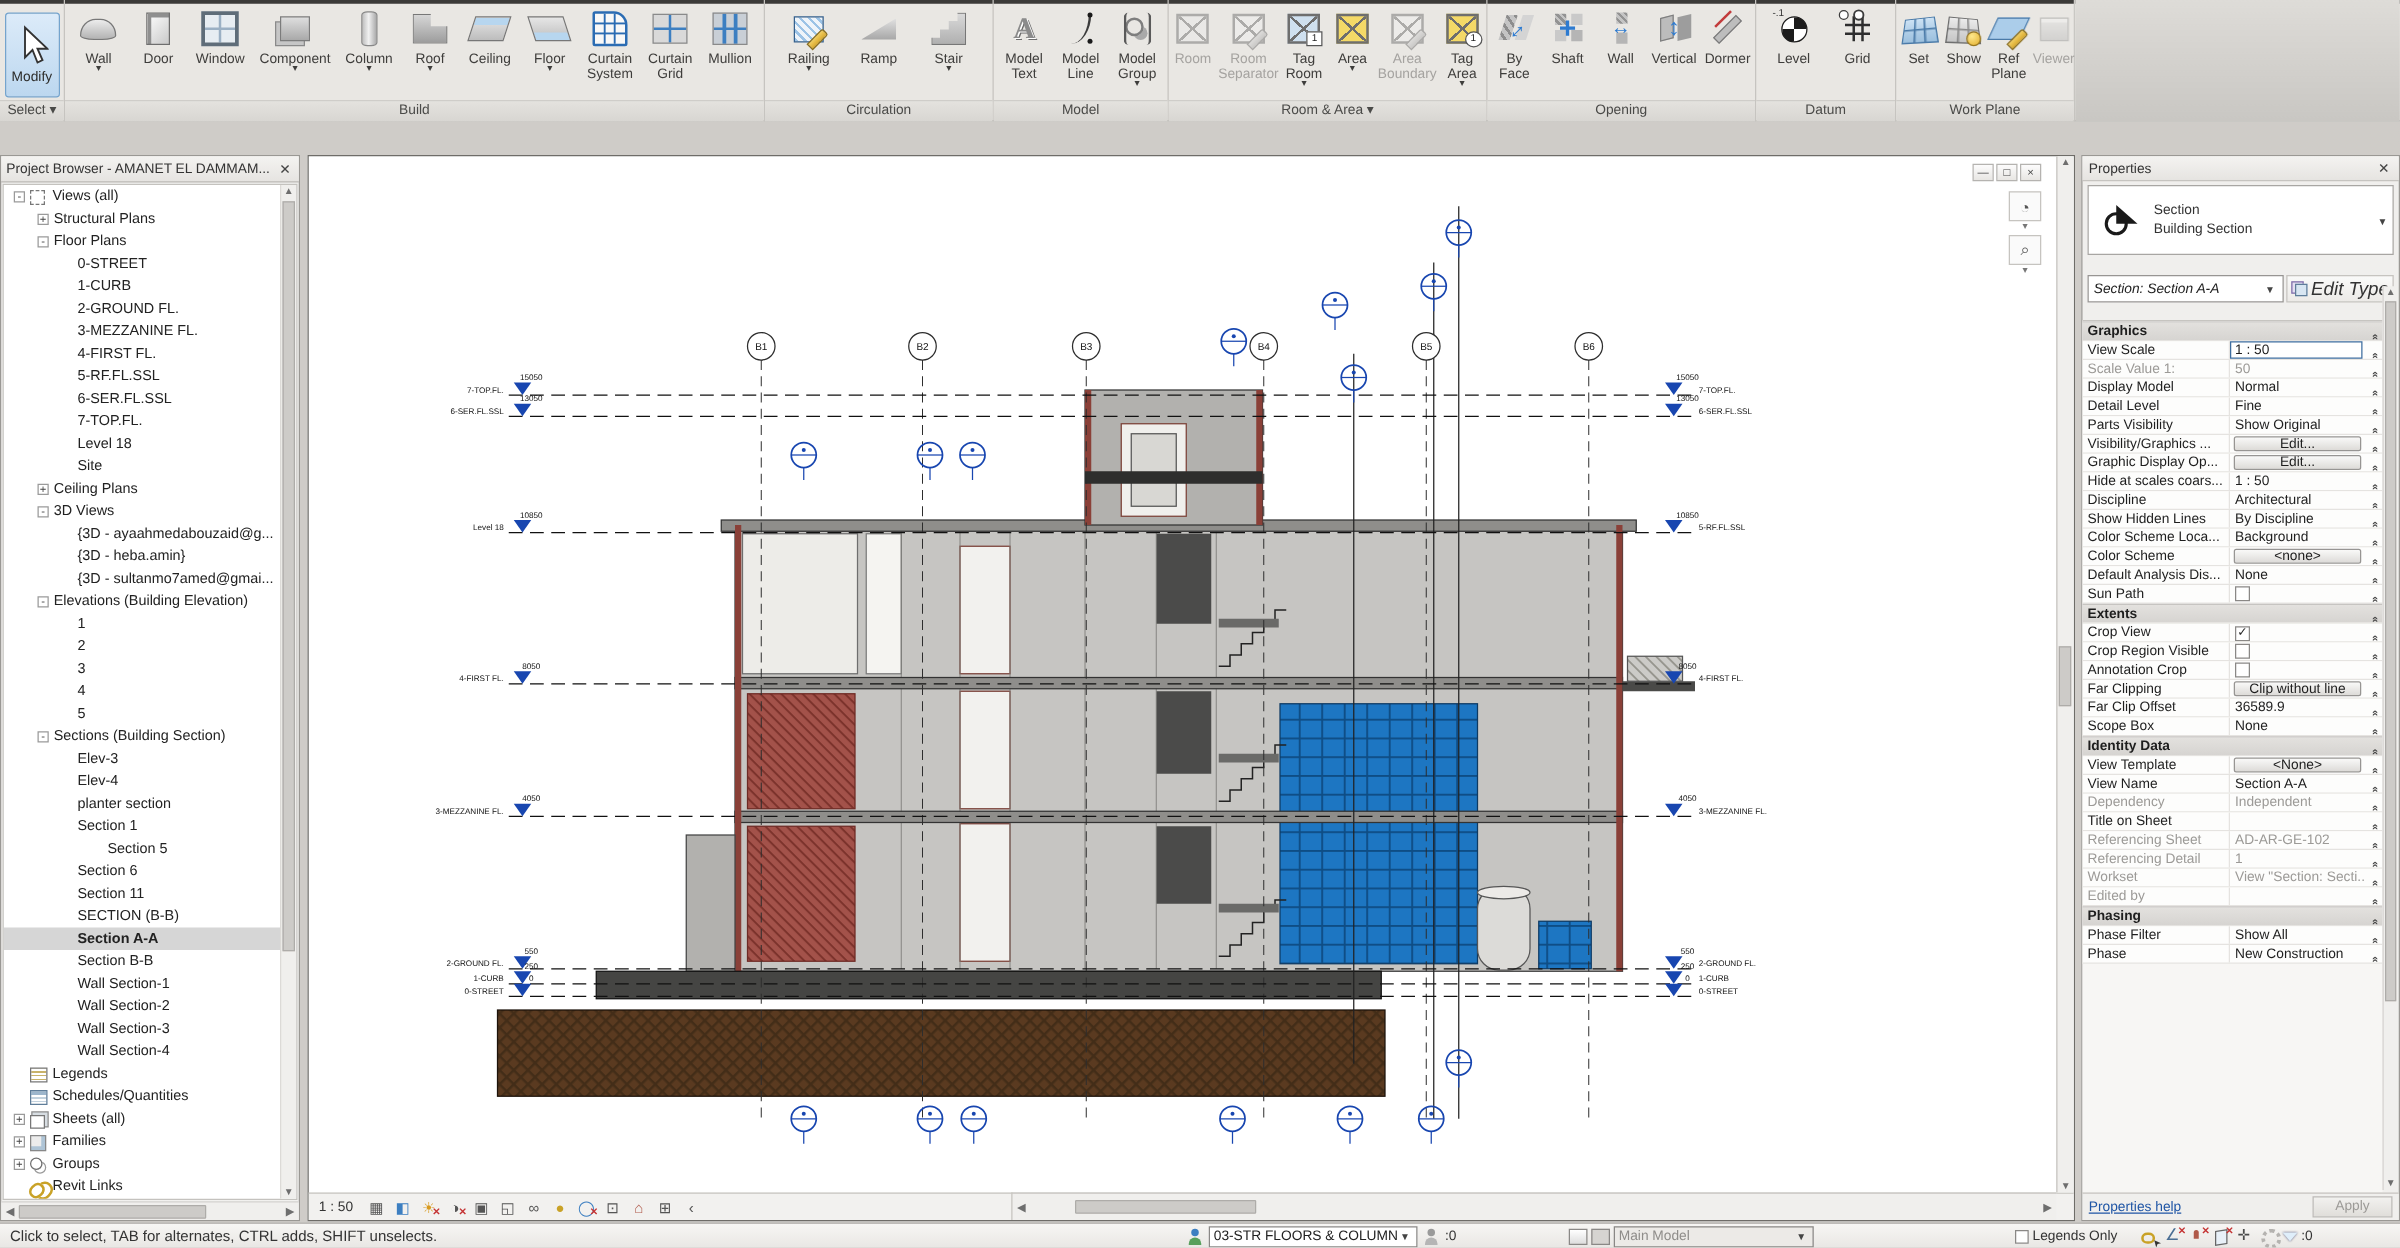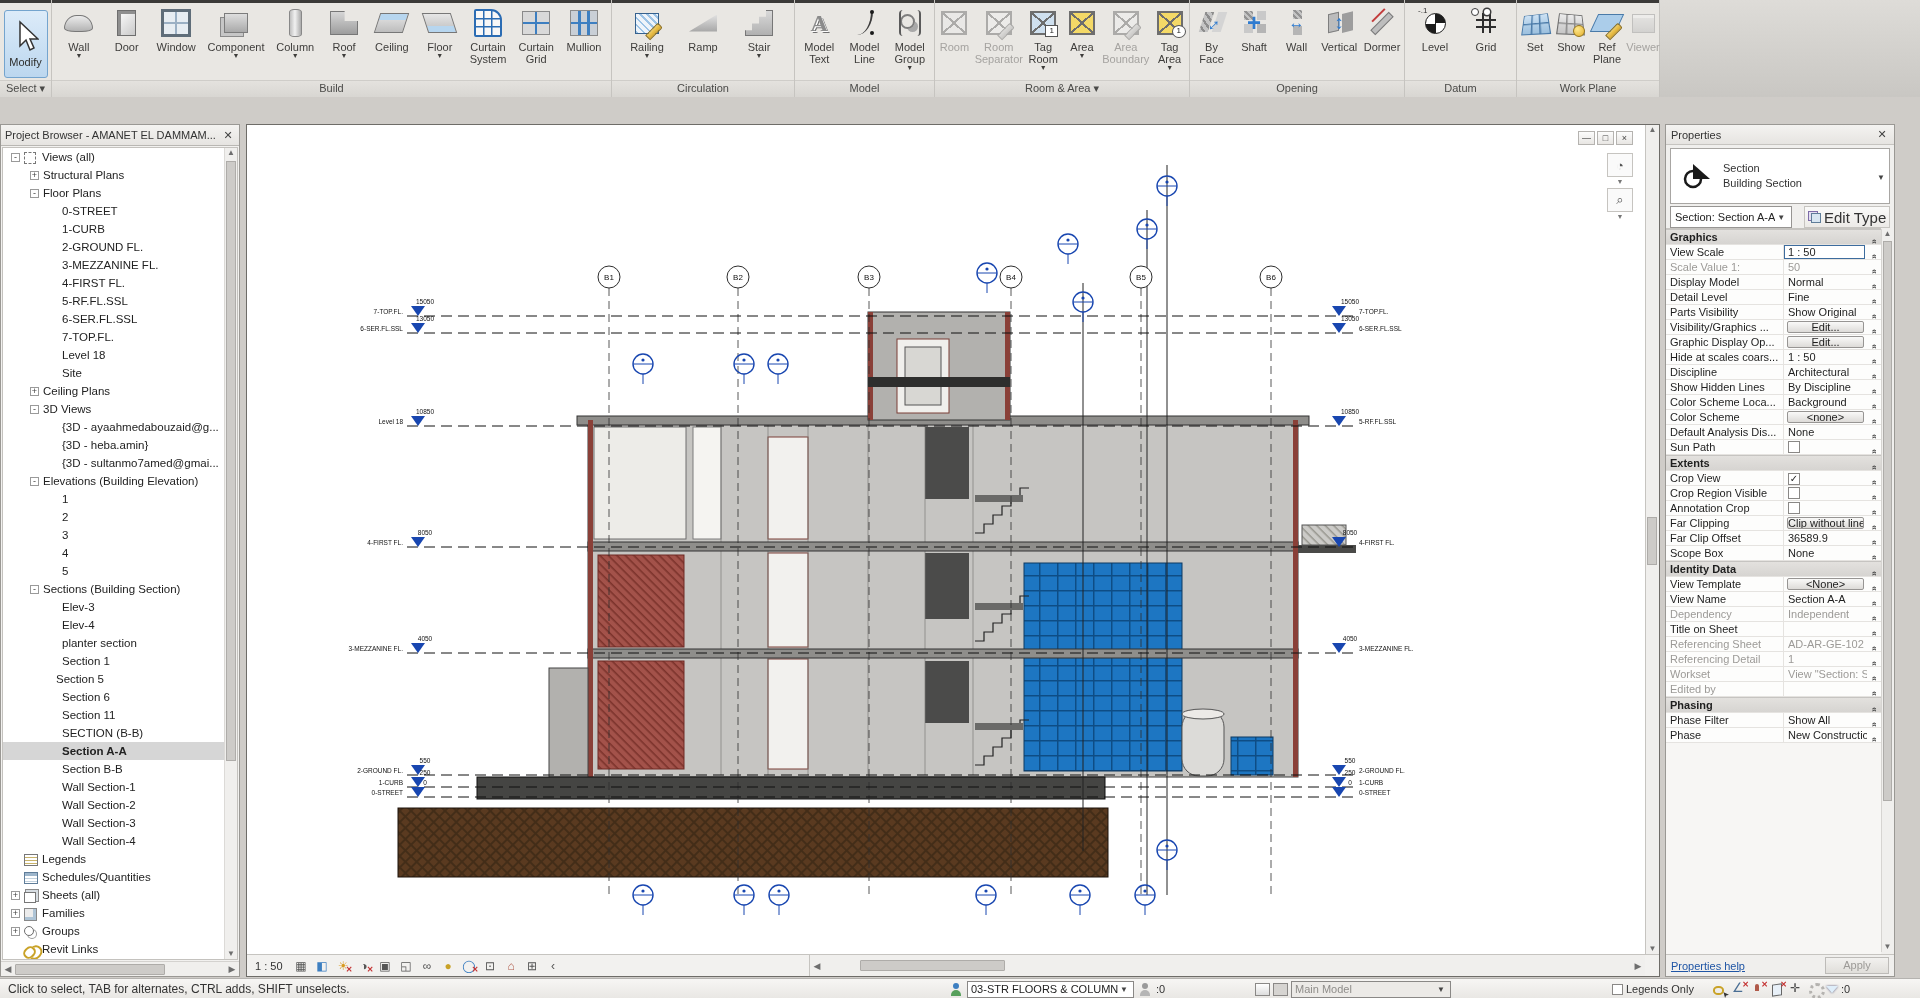"Properties" .props { width: 230px -> 255px }
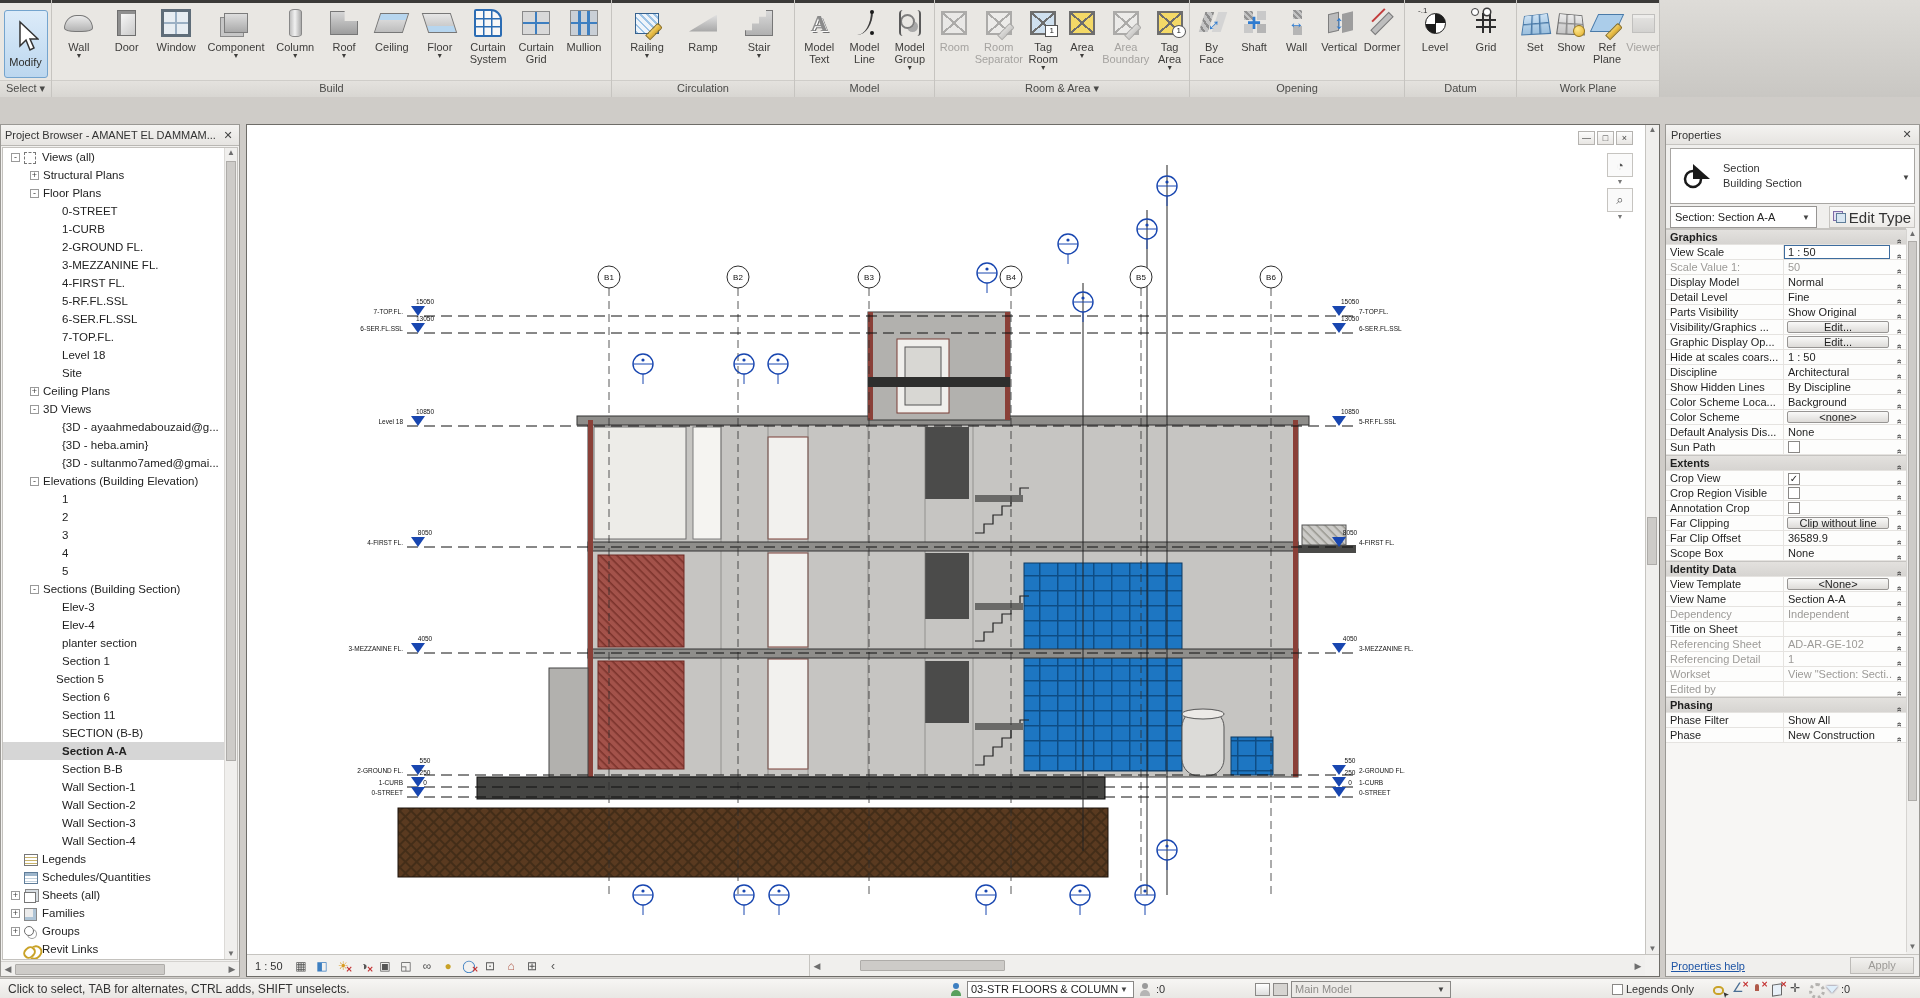"Section: Section A-A" .selrow { font-style: none -> italic; gap: 12px -> 2px; margin: 0 4px -> 14px 4px }
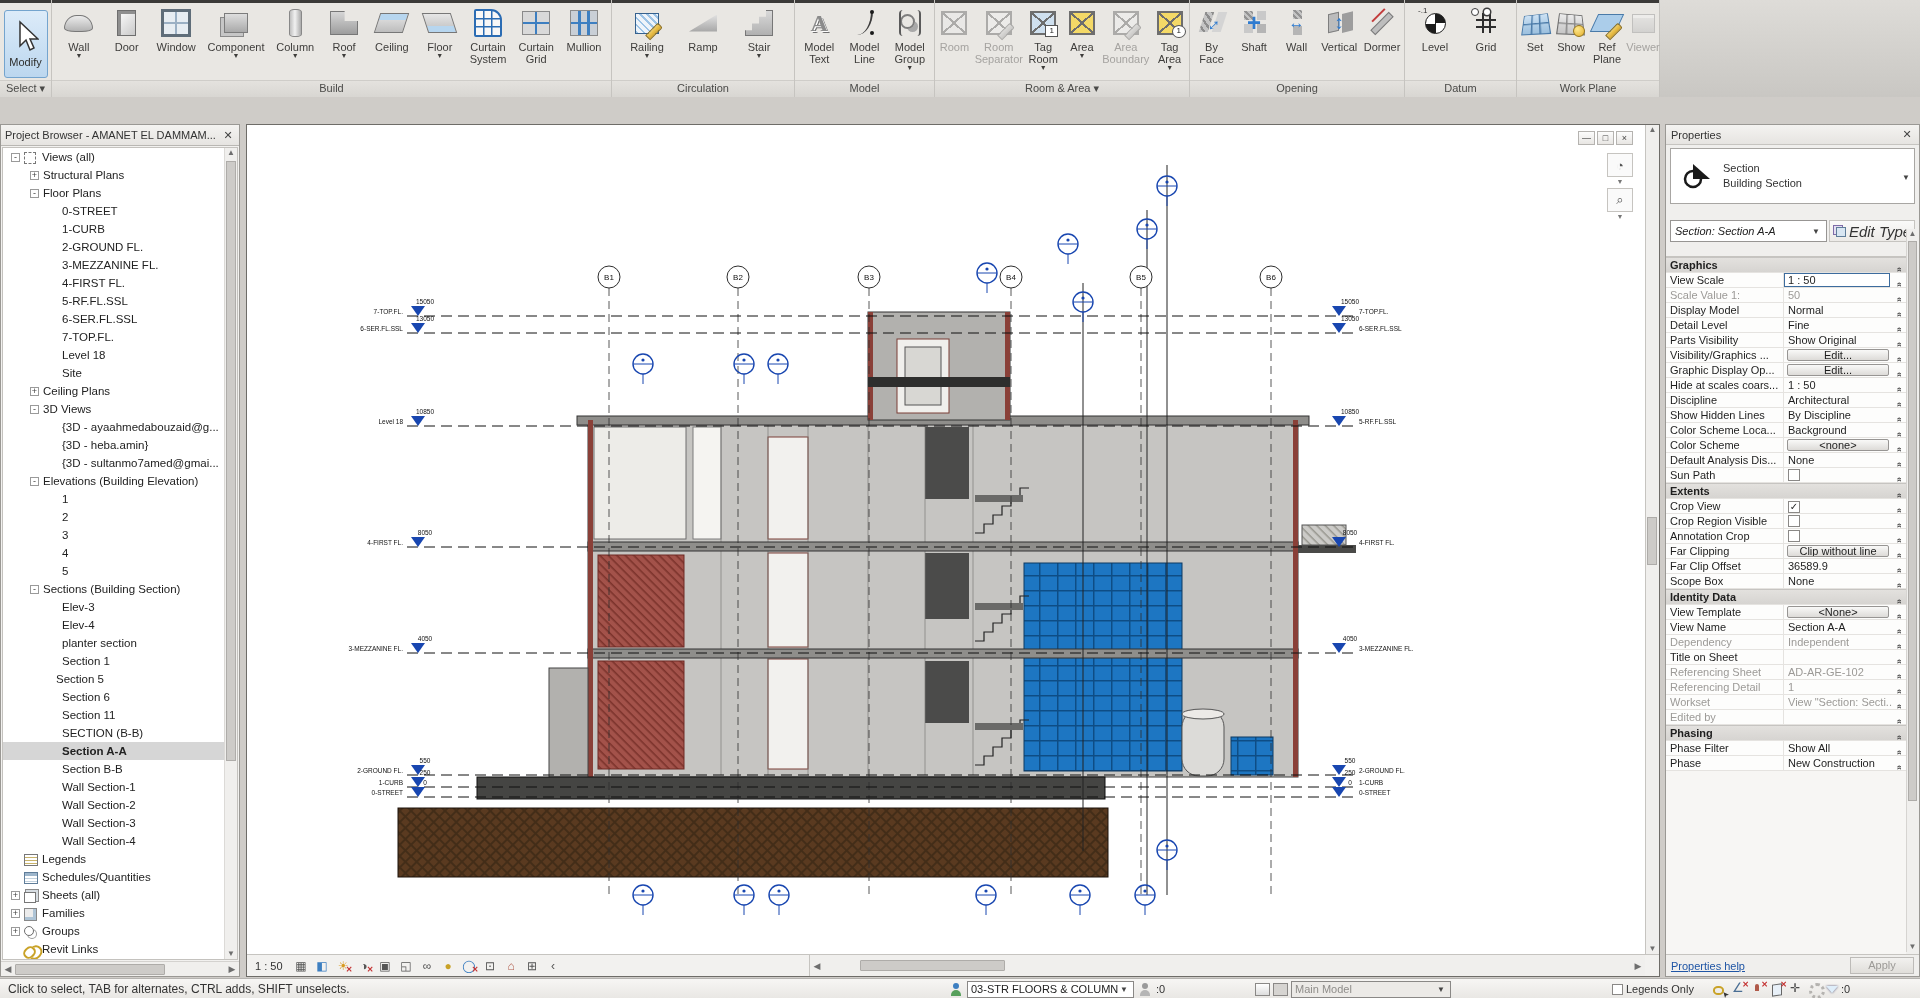"Section 5" div.trow { margin-left: none -> 16px; padding-left: 40px -> 54px }
